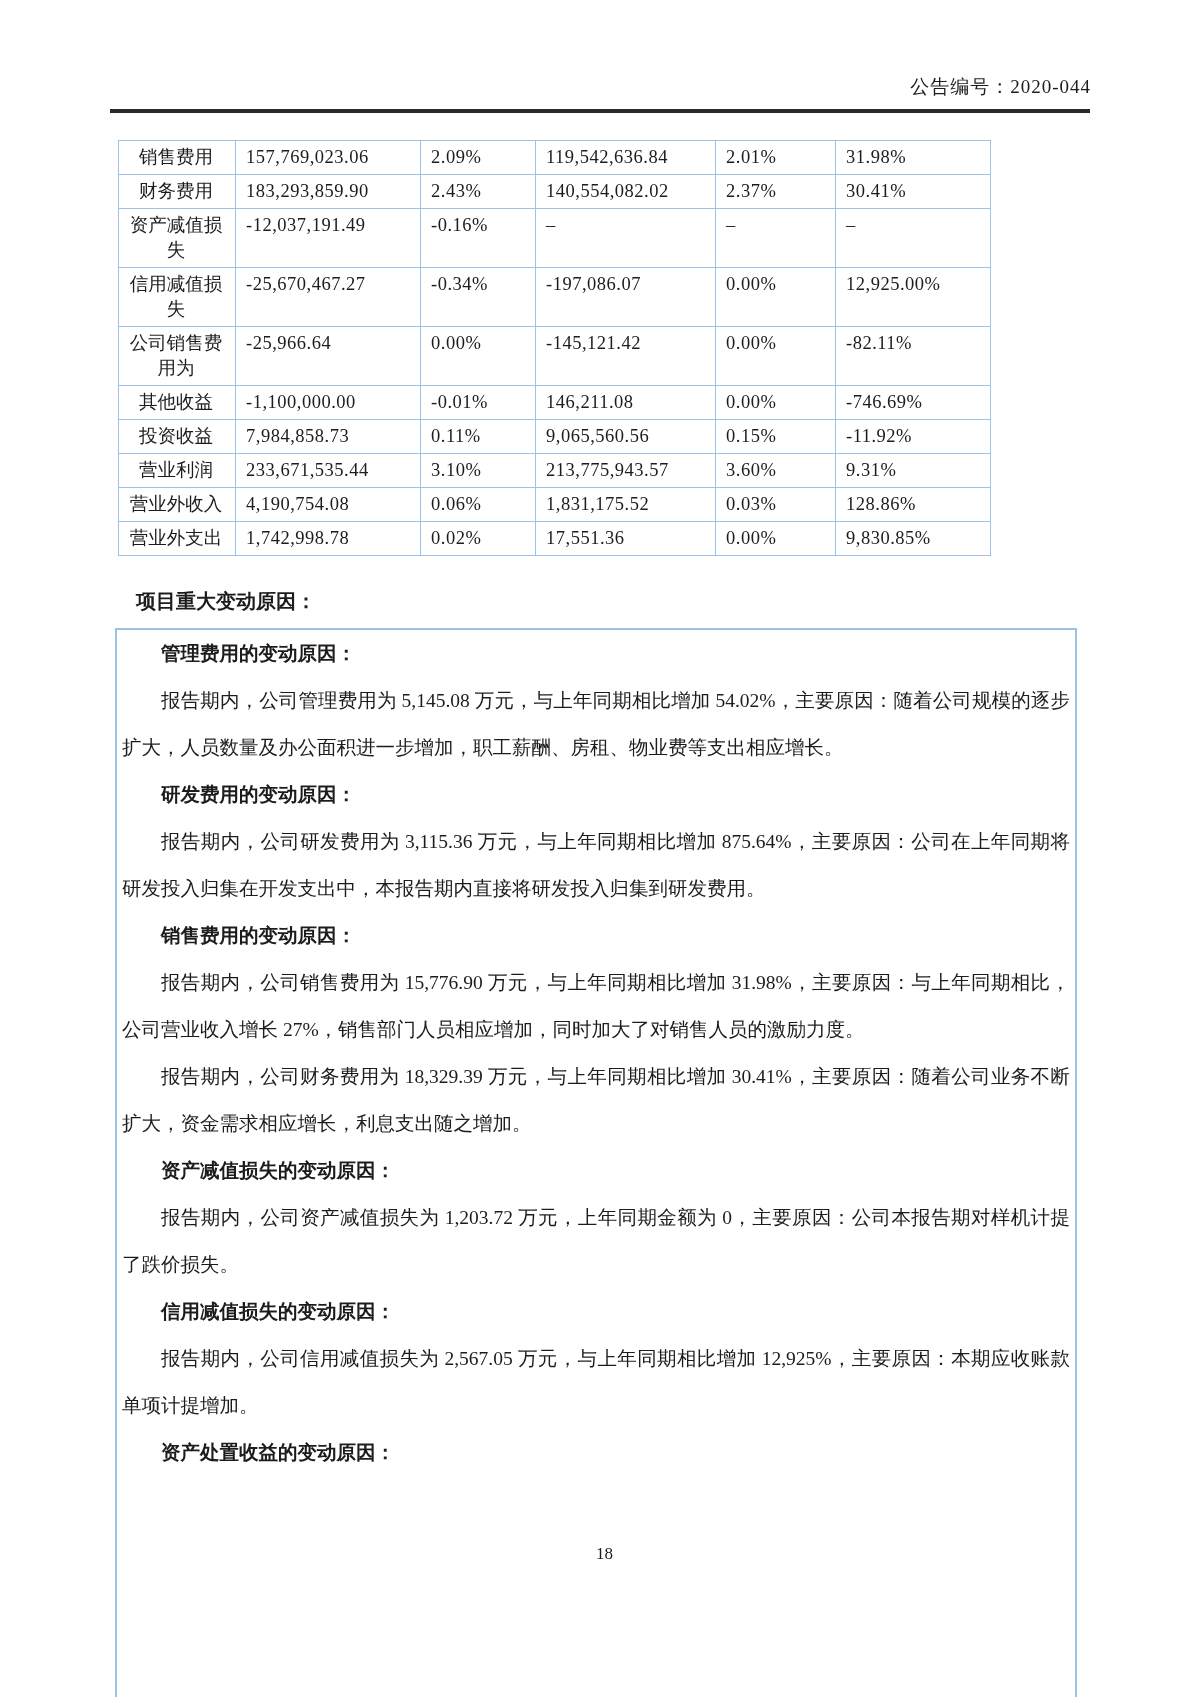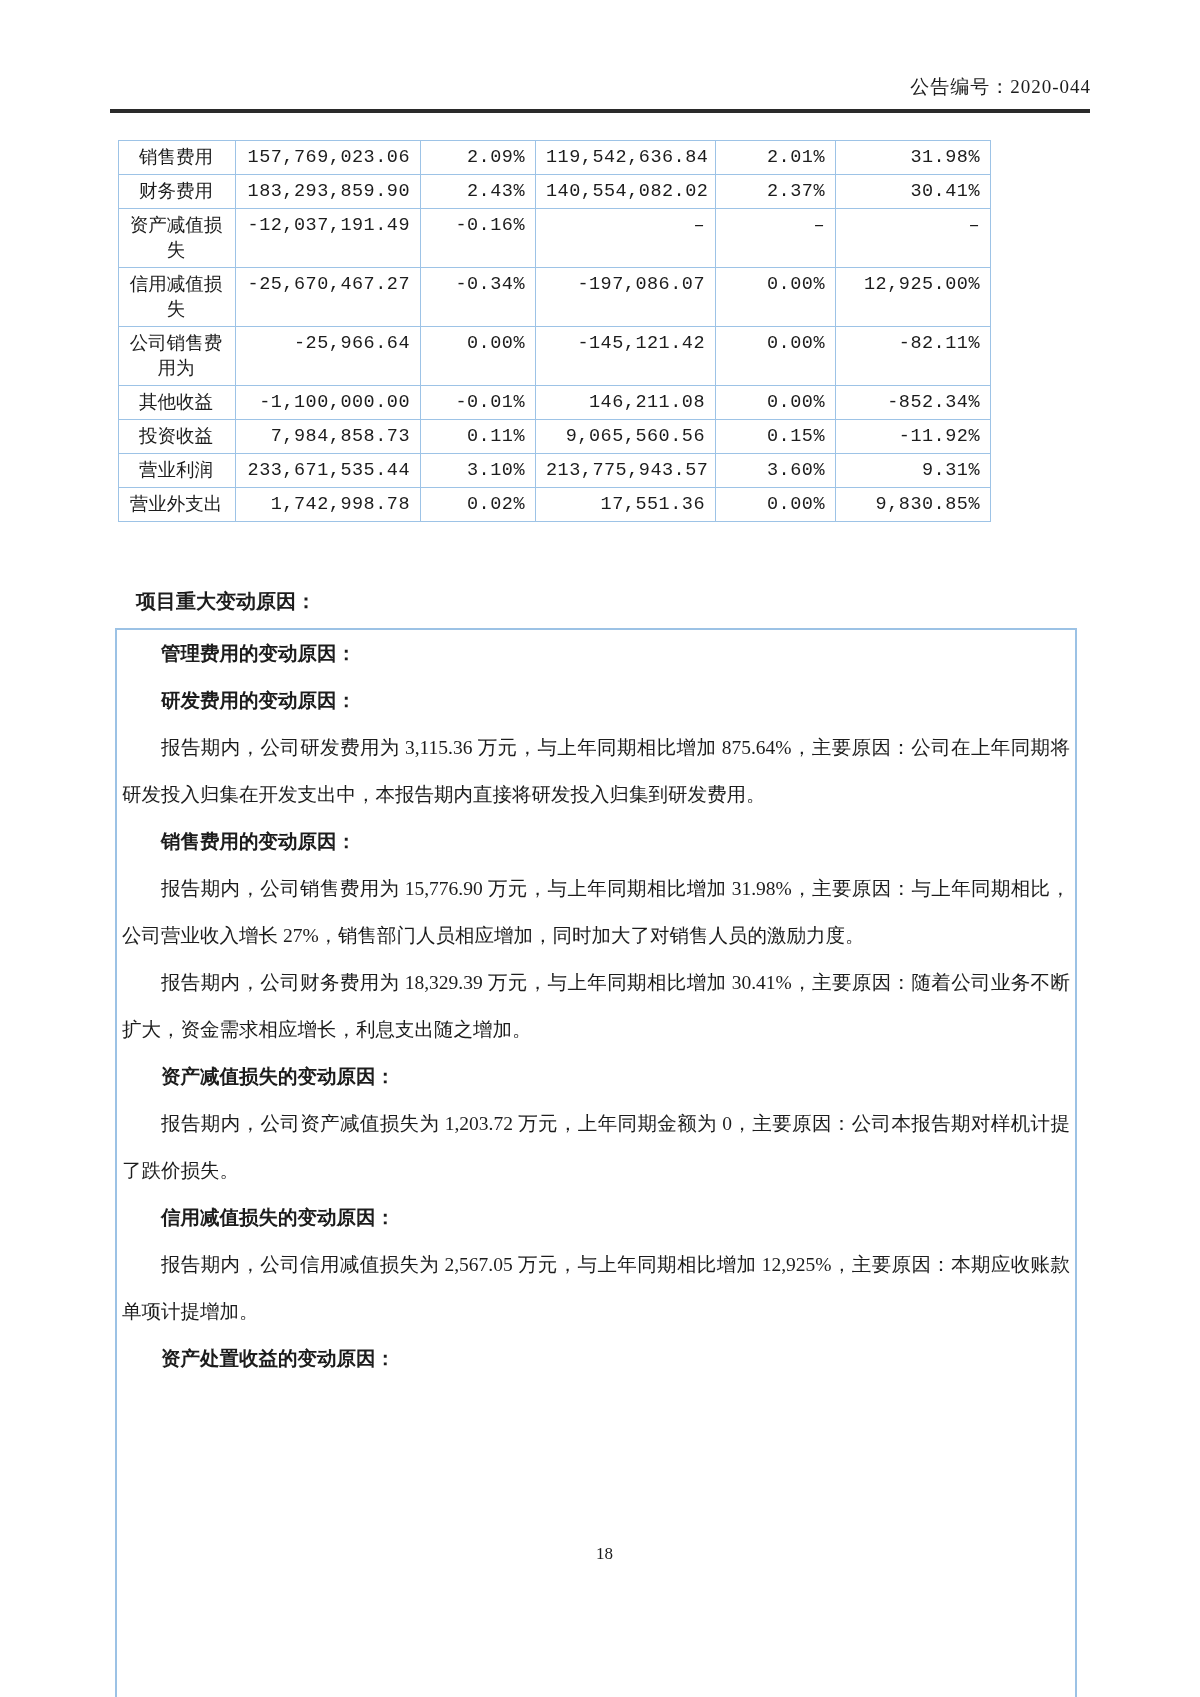"157,769,023.06" table.fin td.num { font-family: Liberation Mono, monospace -> none; text-align: right -> none }
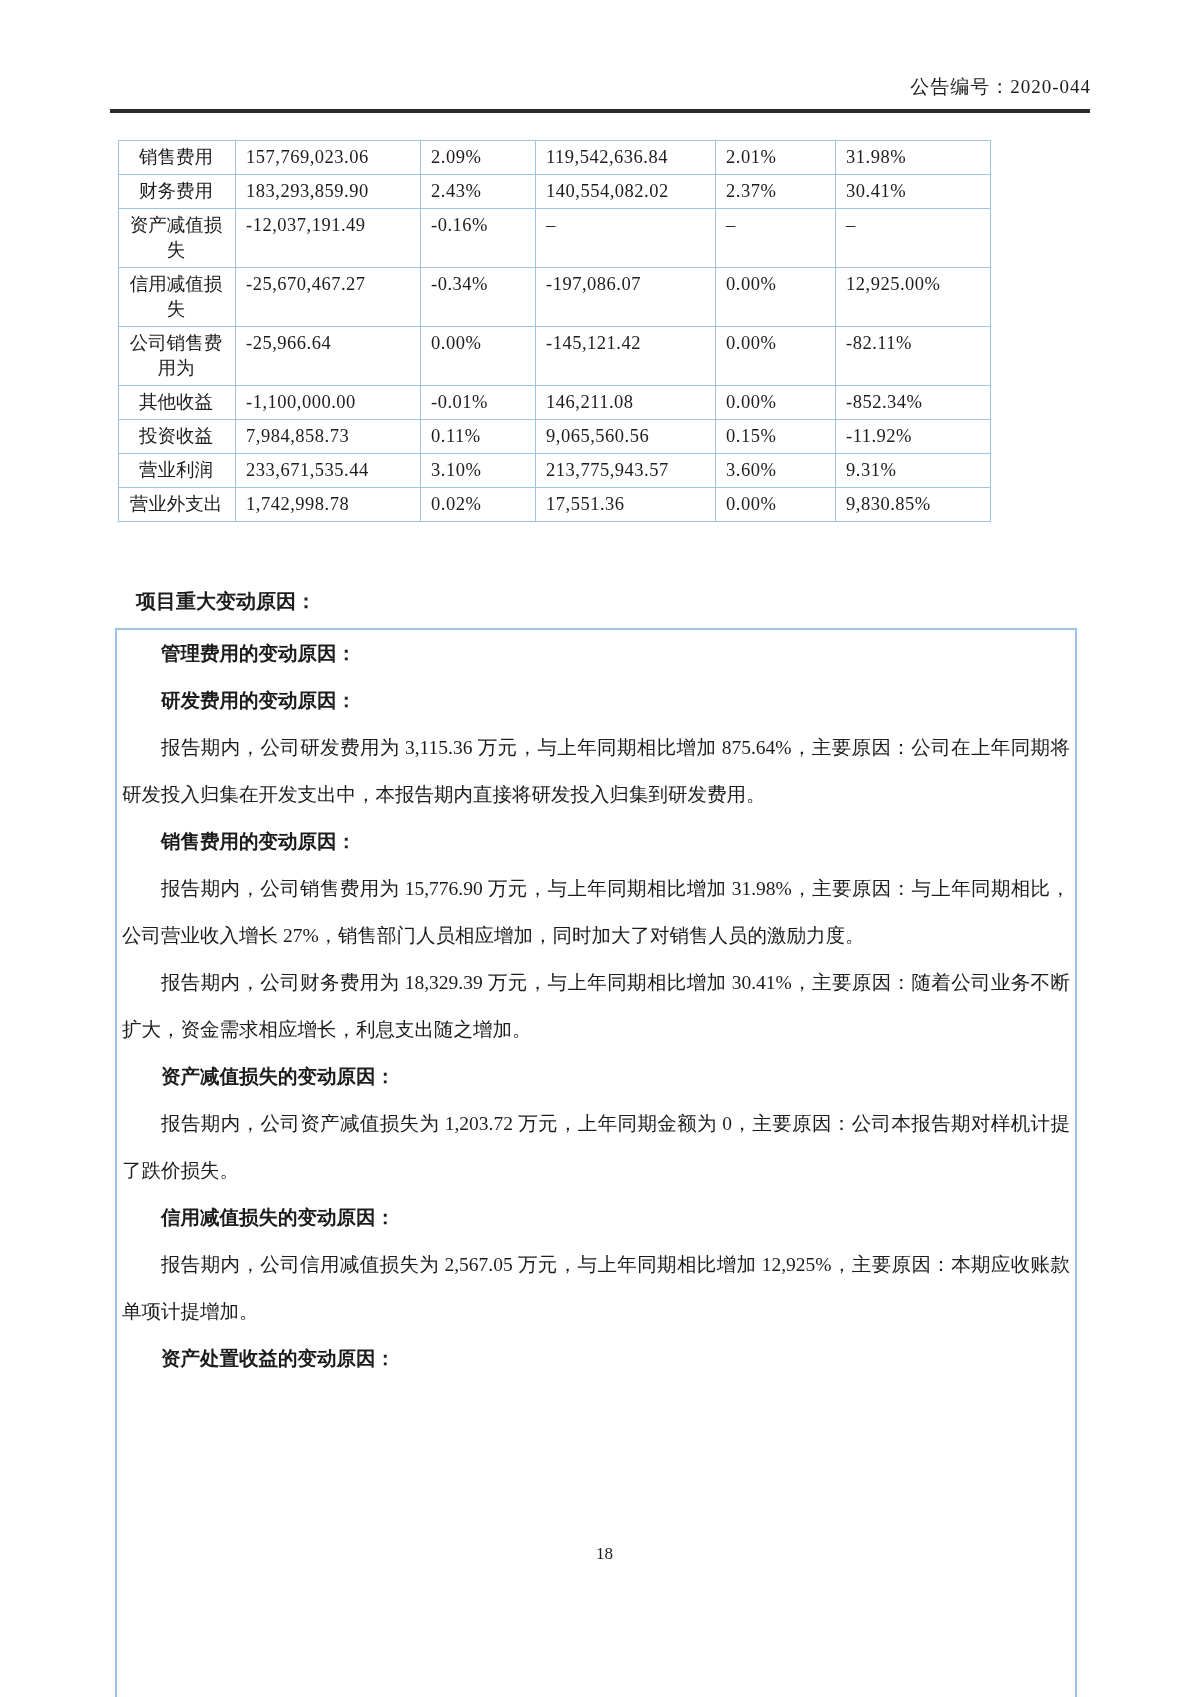"-852.34%" td.num { text: -852.34% -> -746.69% }
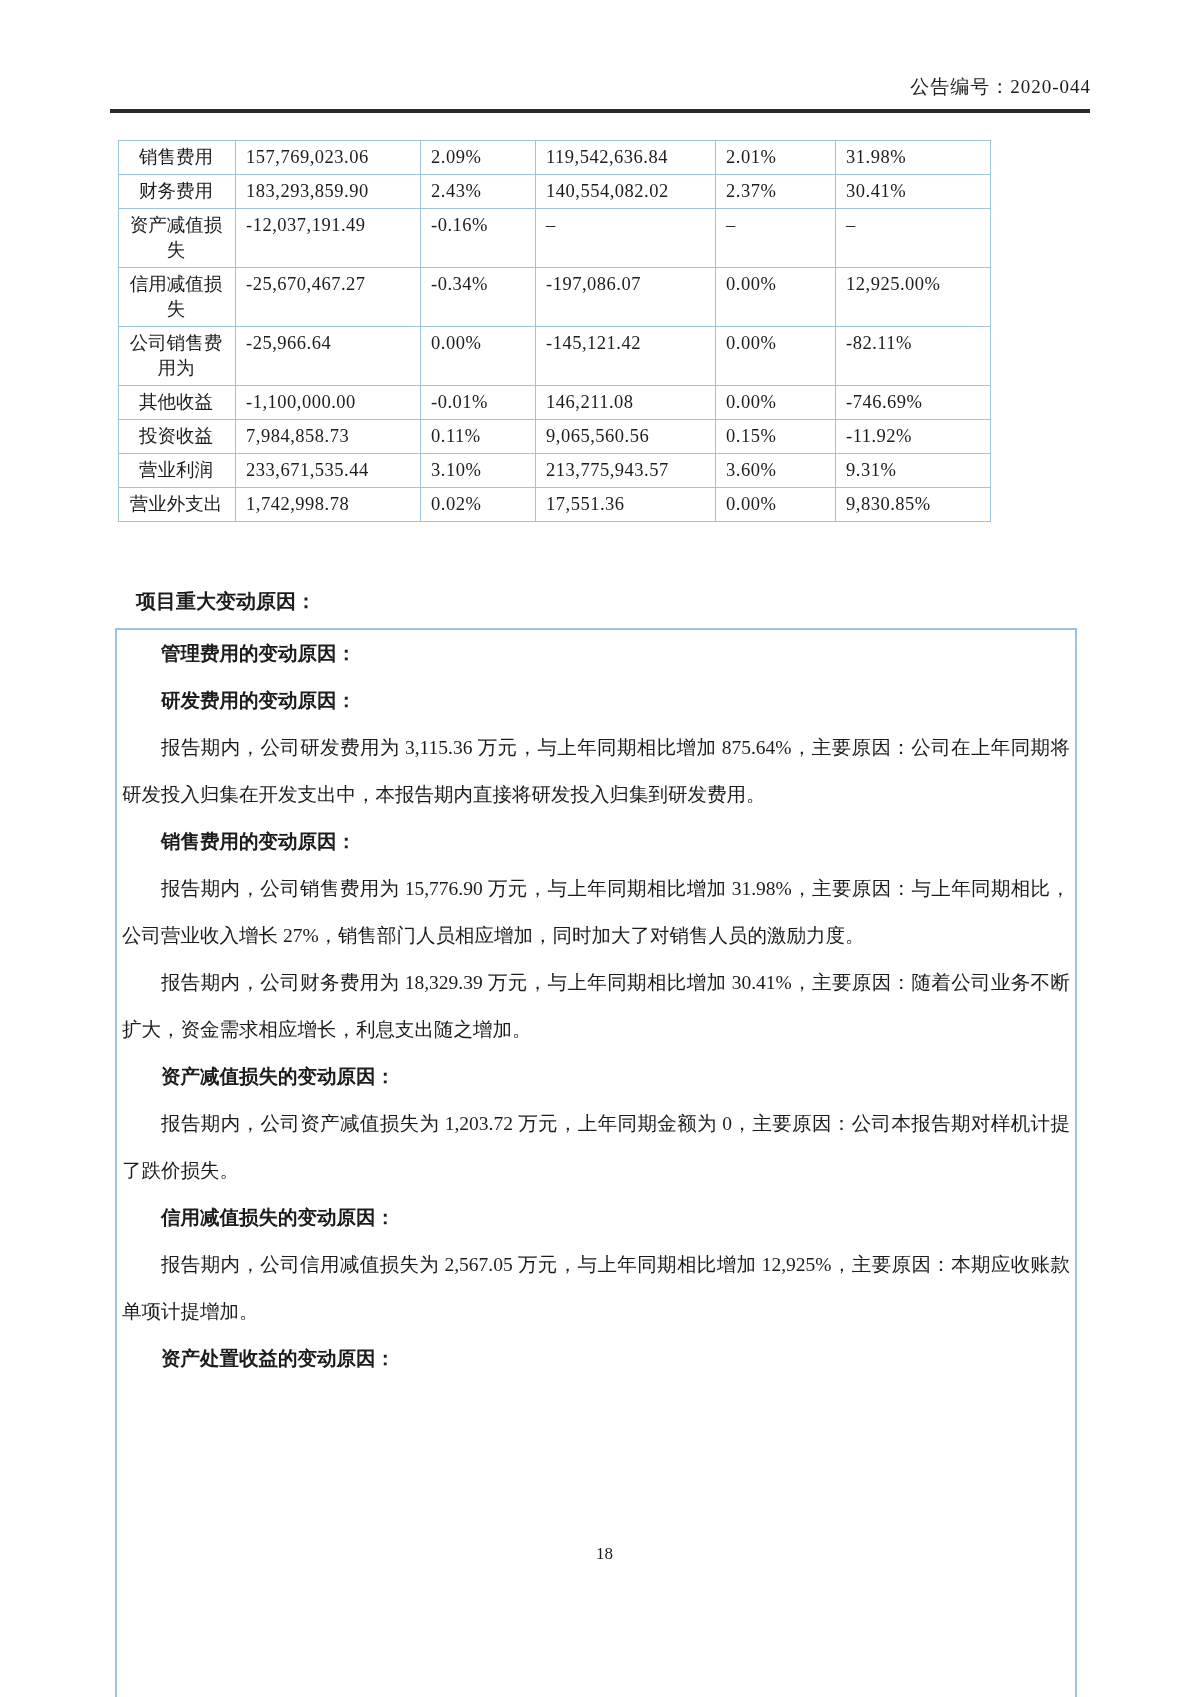"营业外收入" tr { html: none -> <tr> <td>营业外收入</td> <td>4,190,754.08</td> <td>0.06%</td> <td>1,831,175.52</td> <td>0.03%</td> <td>128.86%</td> </tr> }
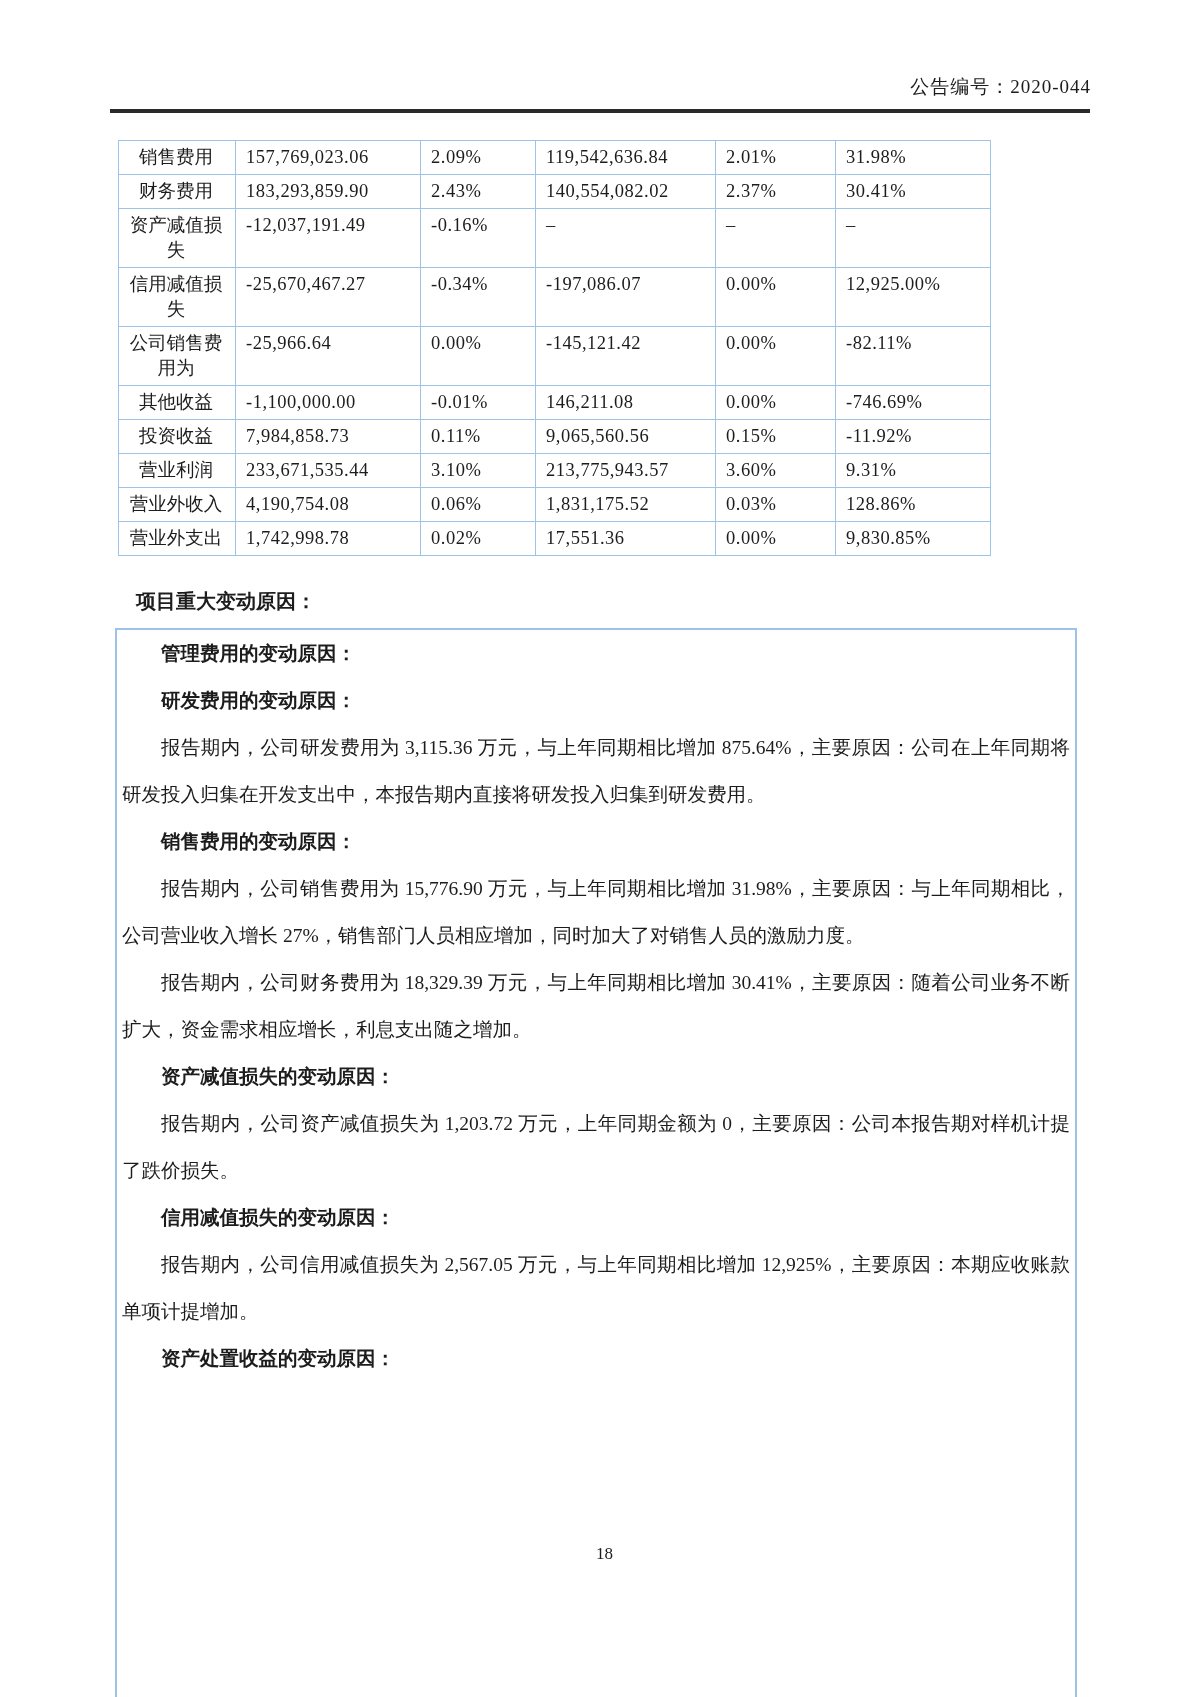"报告期内，公司管理费用为 5,145.08 万元，与上年同期相比增加" p.b { html: none -> <p>报告期内，公司管理费用为 5,145.08 万元，与上年同期相比增加 54.02%，主要原因：随着公司规模的逐步扩大，人员数量及办公面积进一步增加，职工薪酬、房租、物业费等支出相应增长。</p> }
